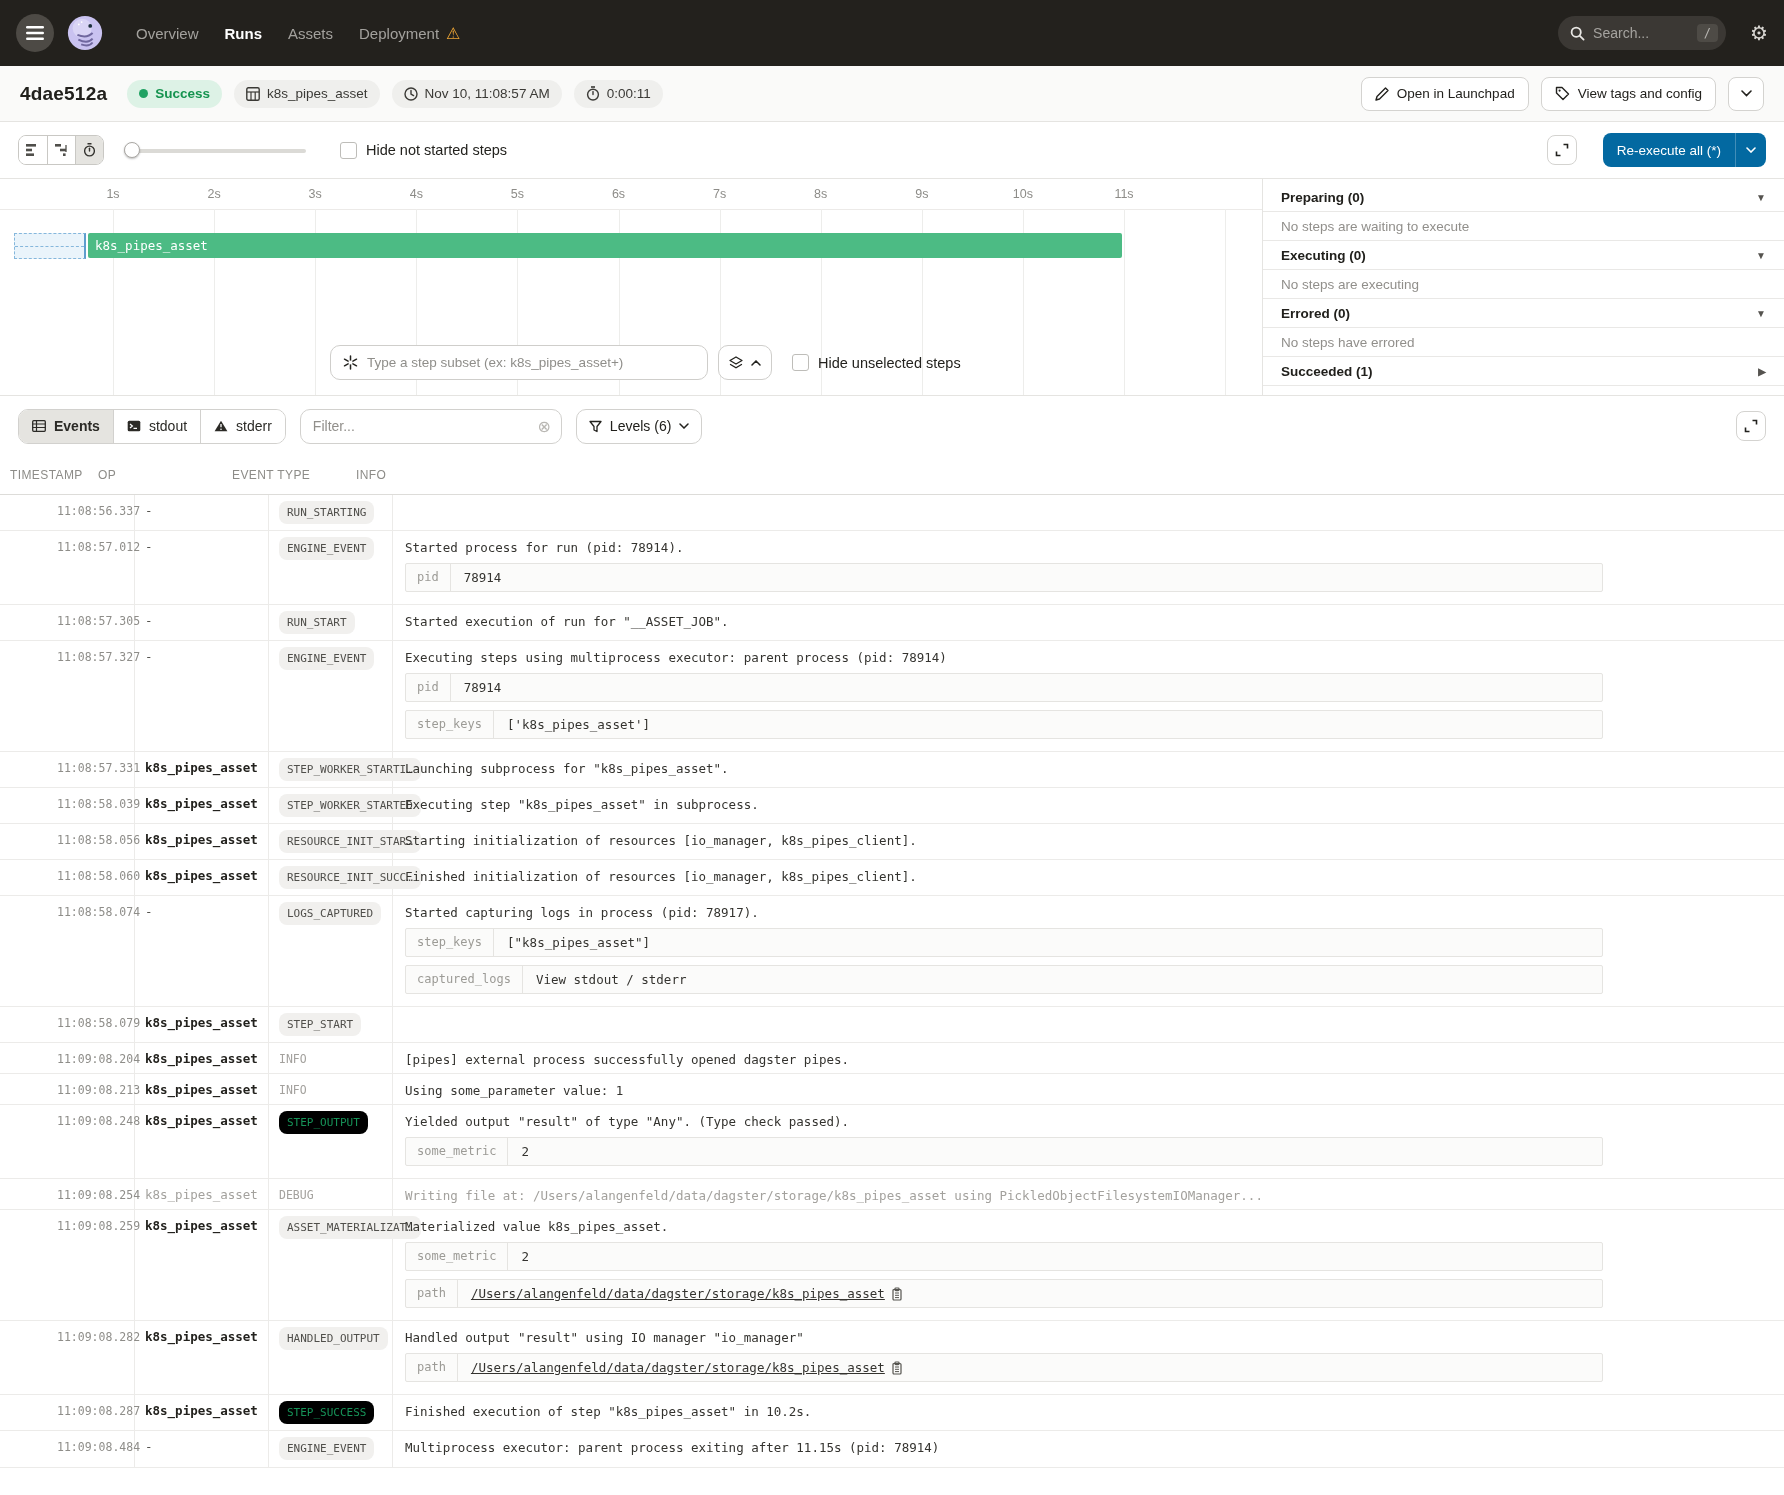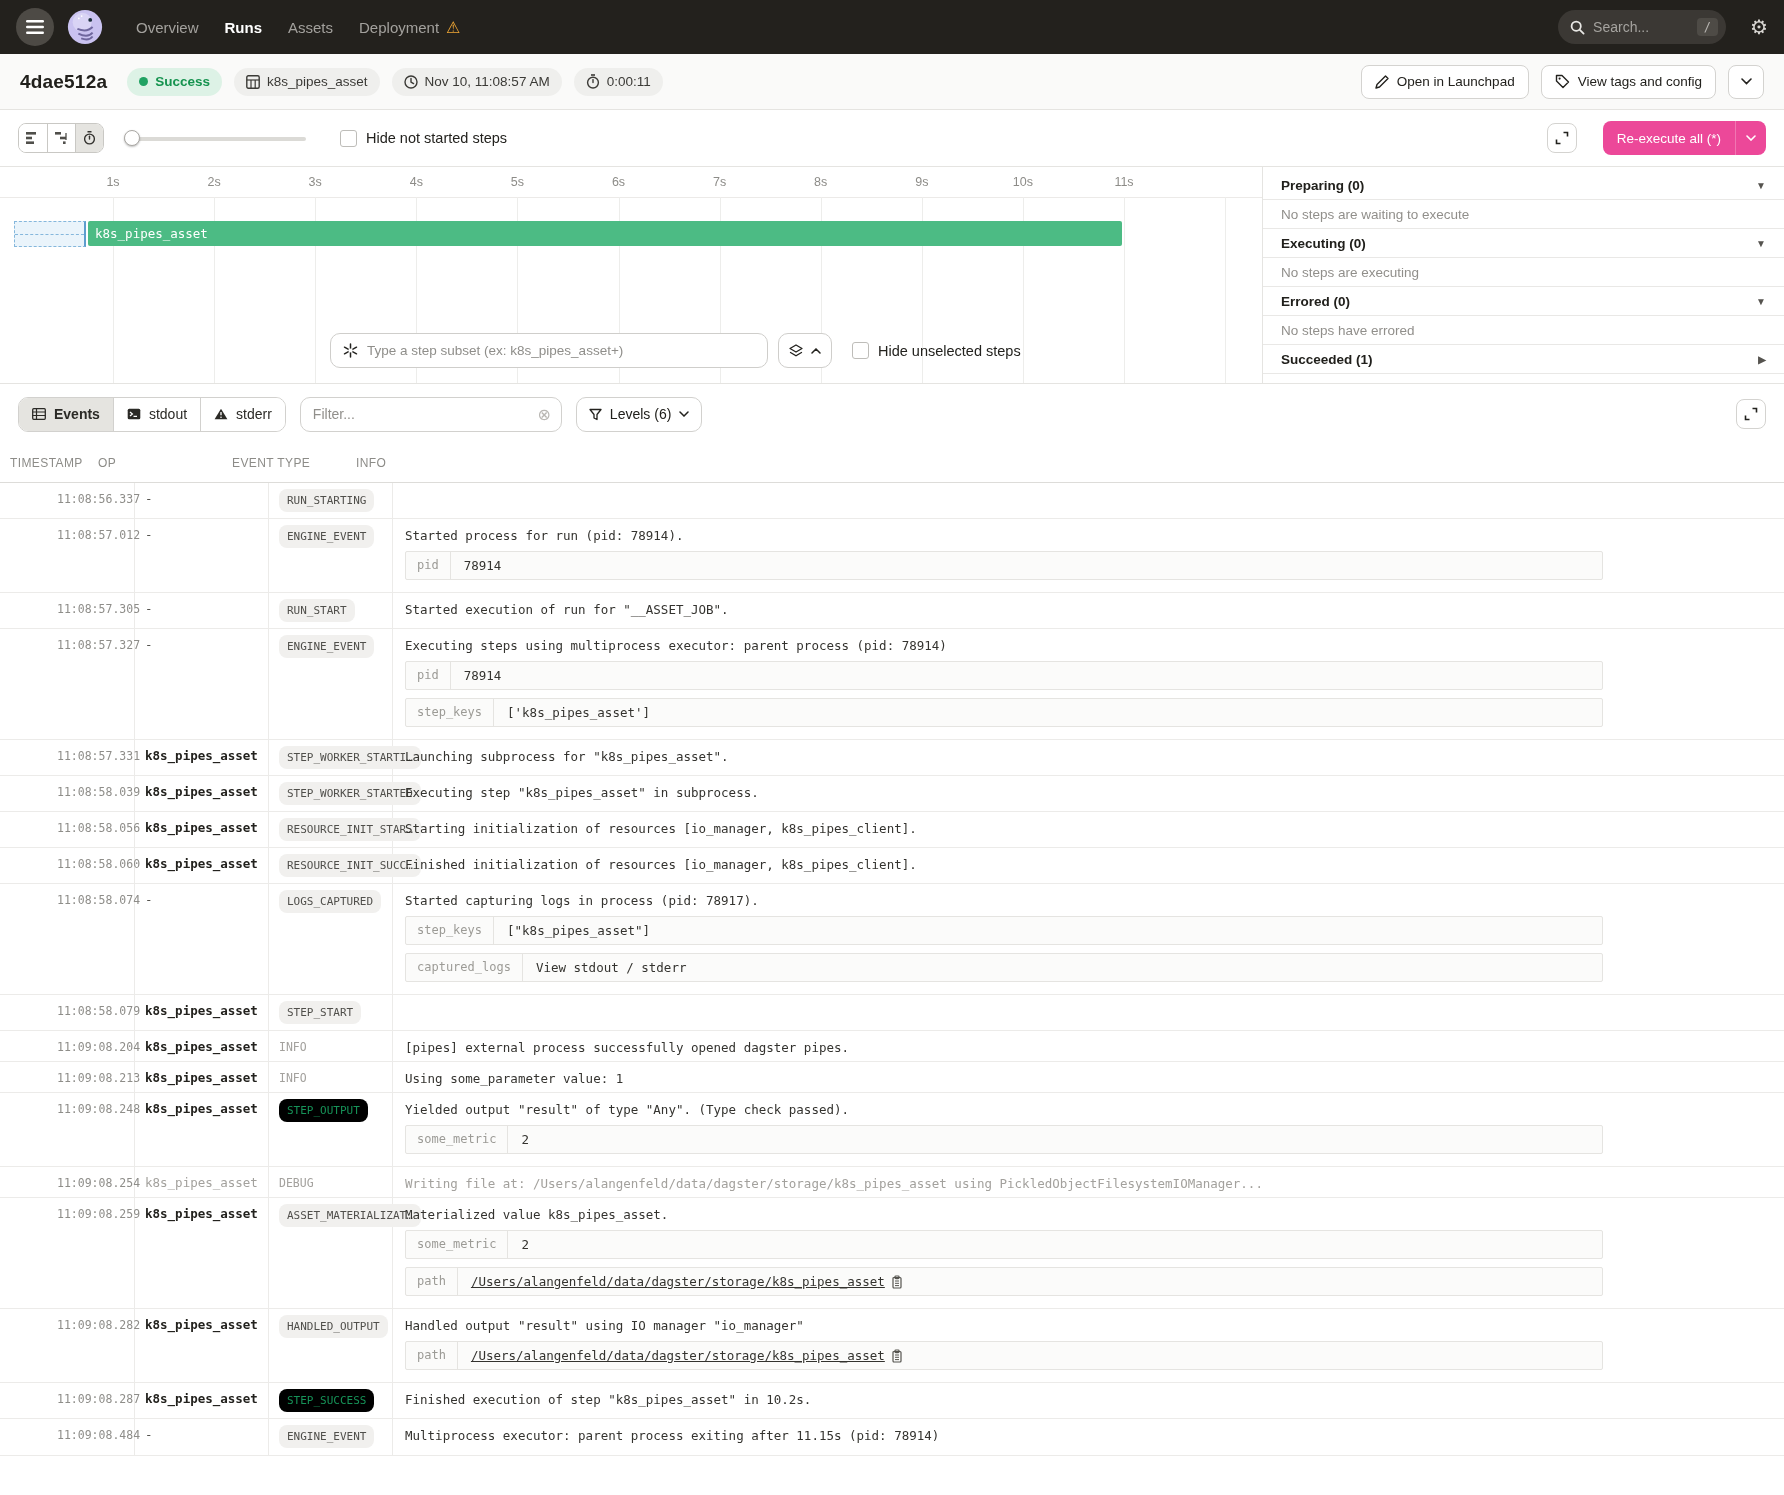"Overview" .topnav { height: 54px -> 66px }
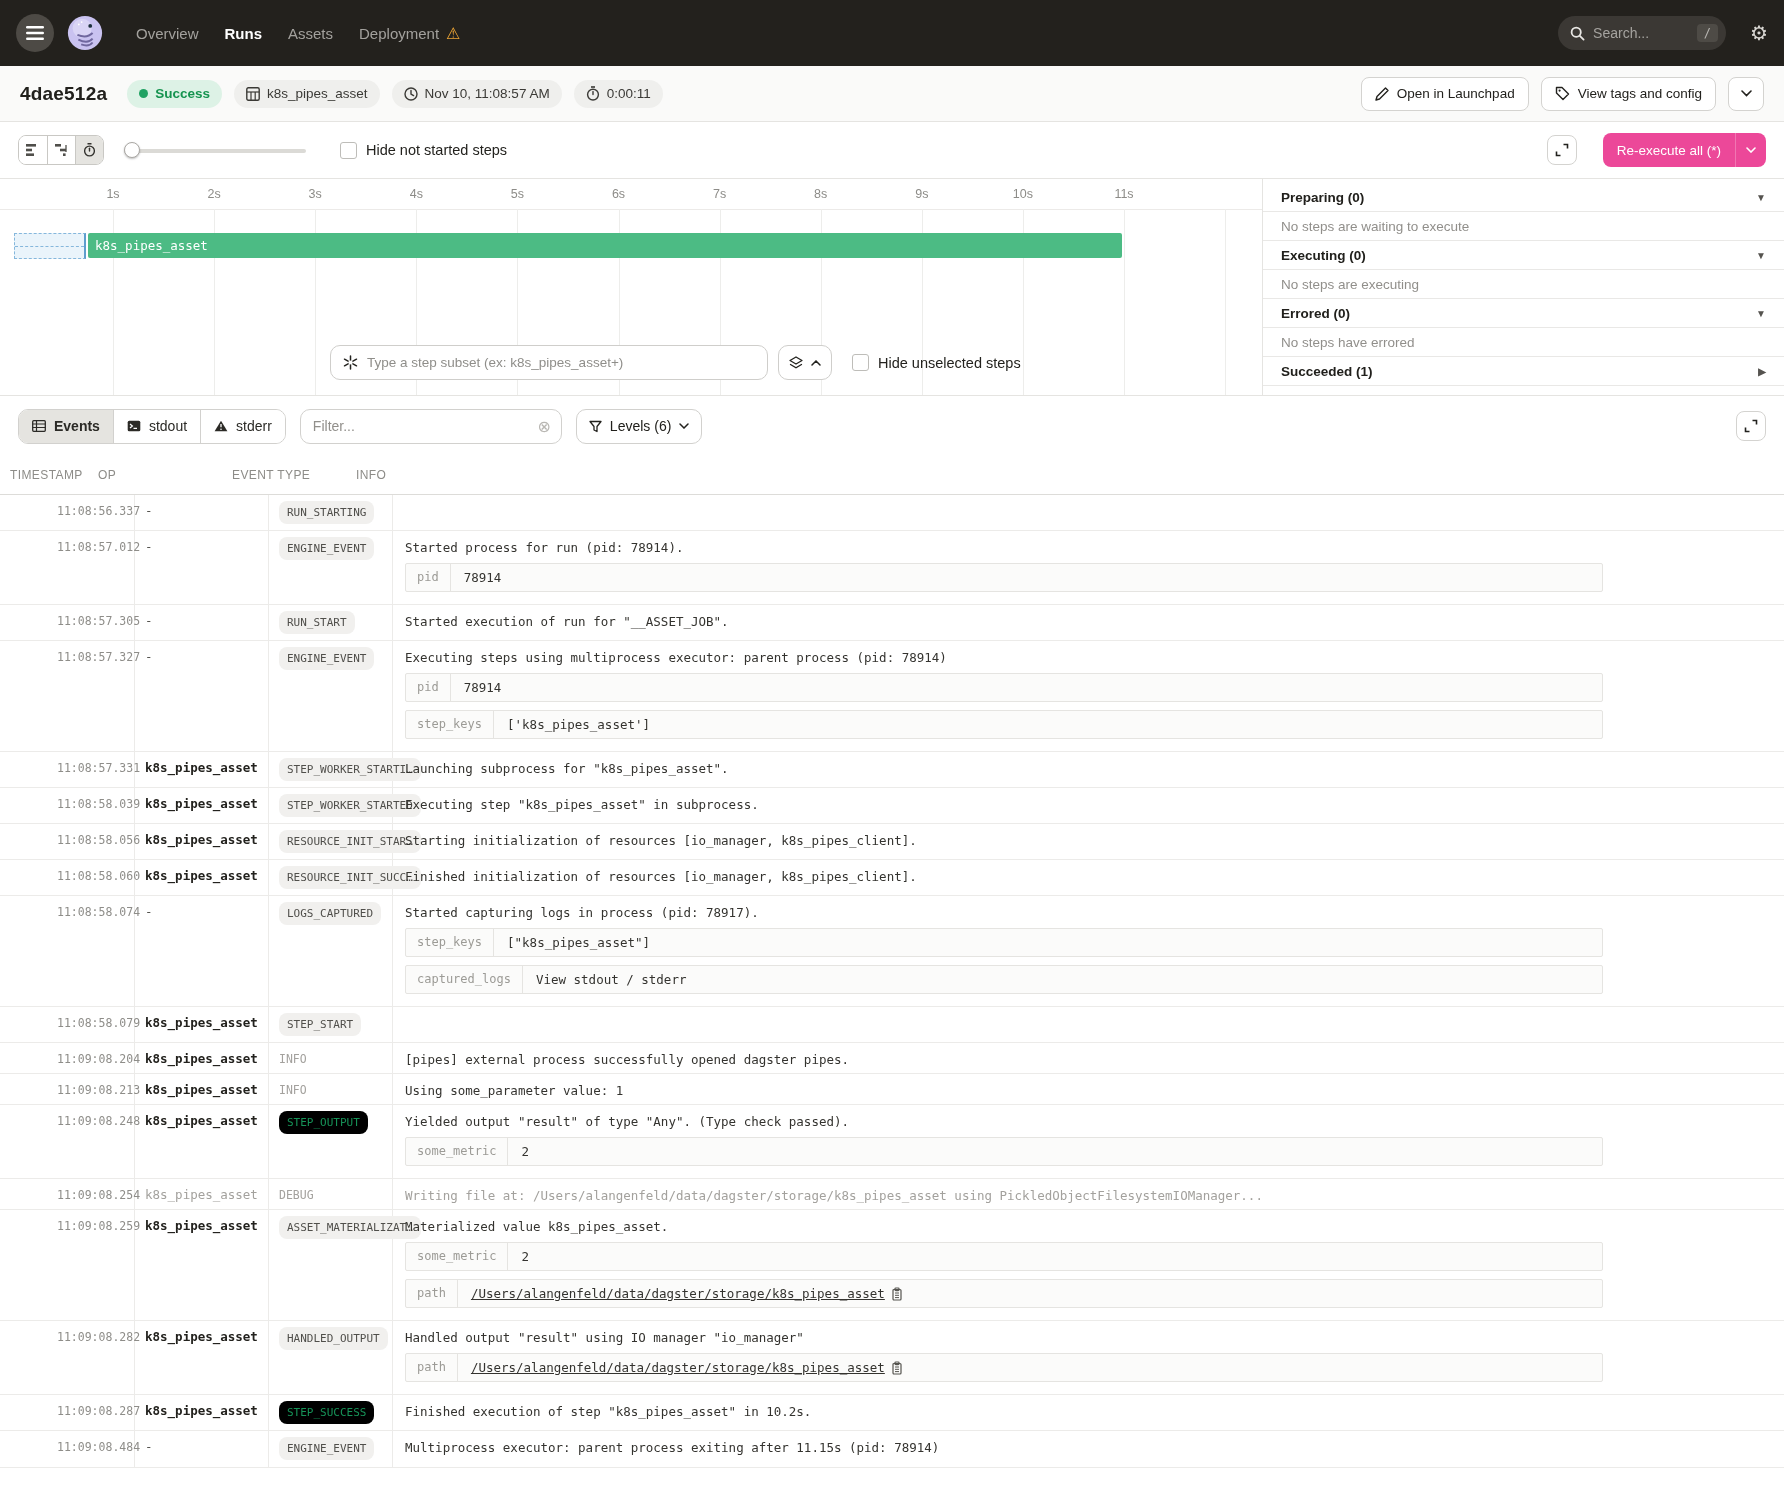"Re-execute all (*)" .btn-dark { background: #ec4899 -> #0369a1 }
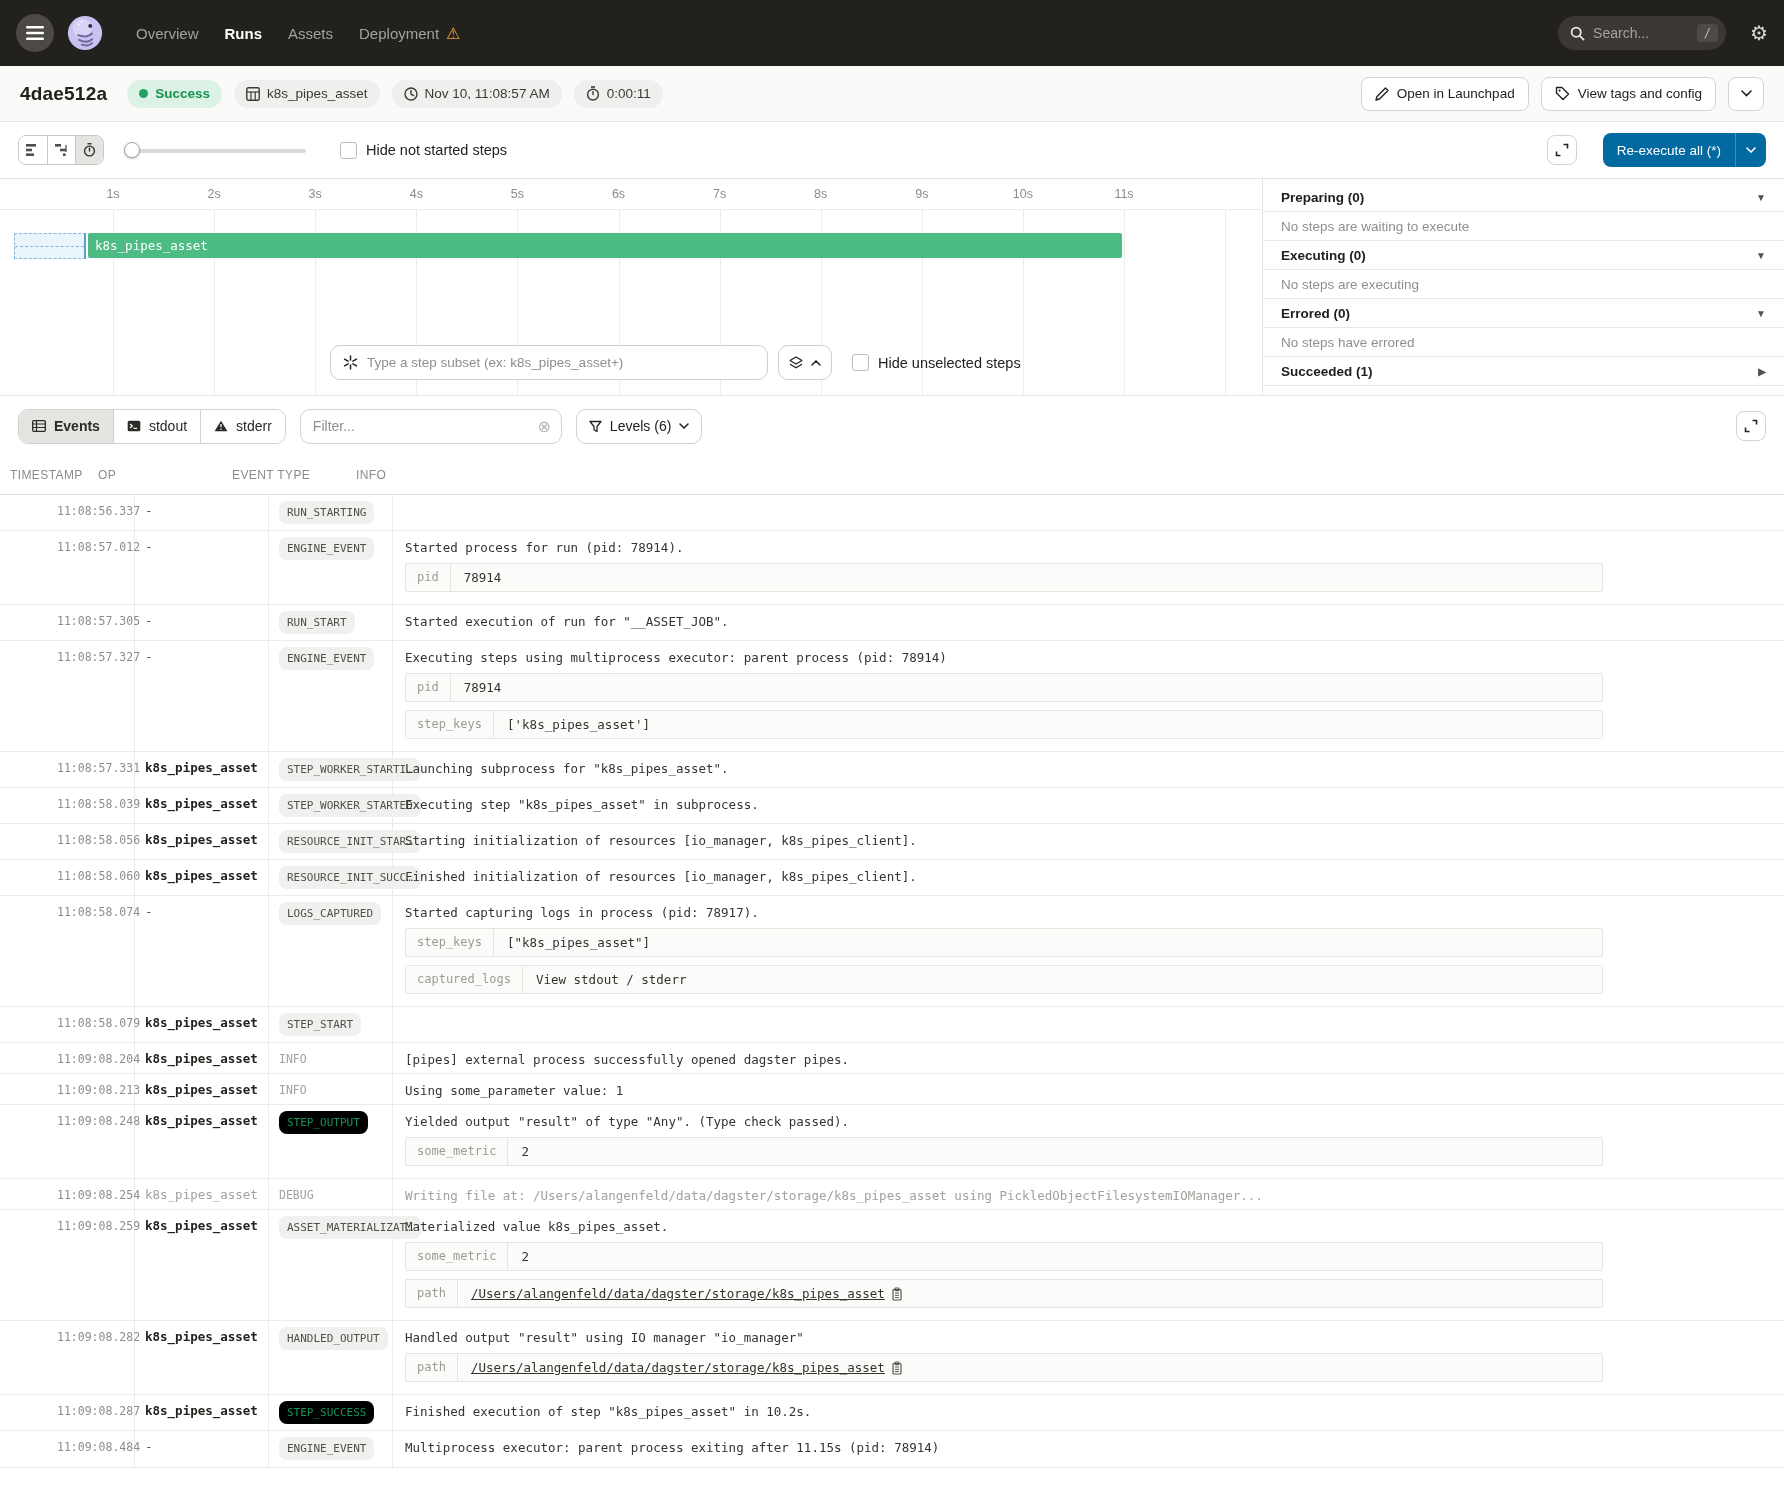"Type a step subset (ex:" .subset-input { width: 438px -> 378px }
